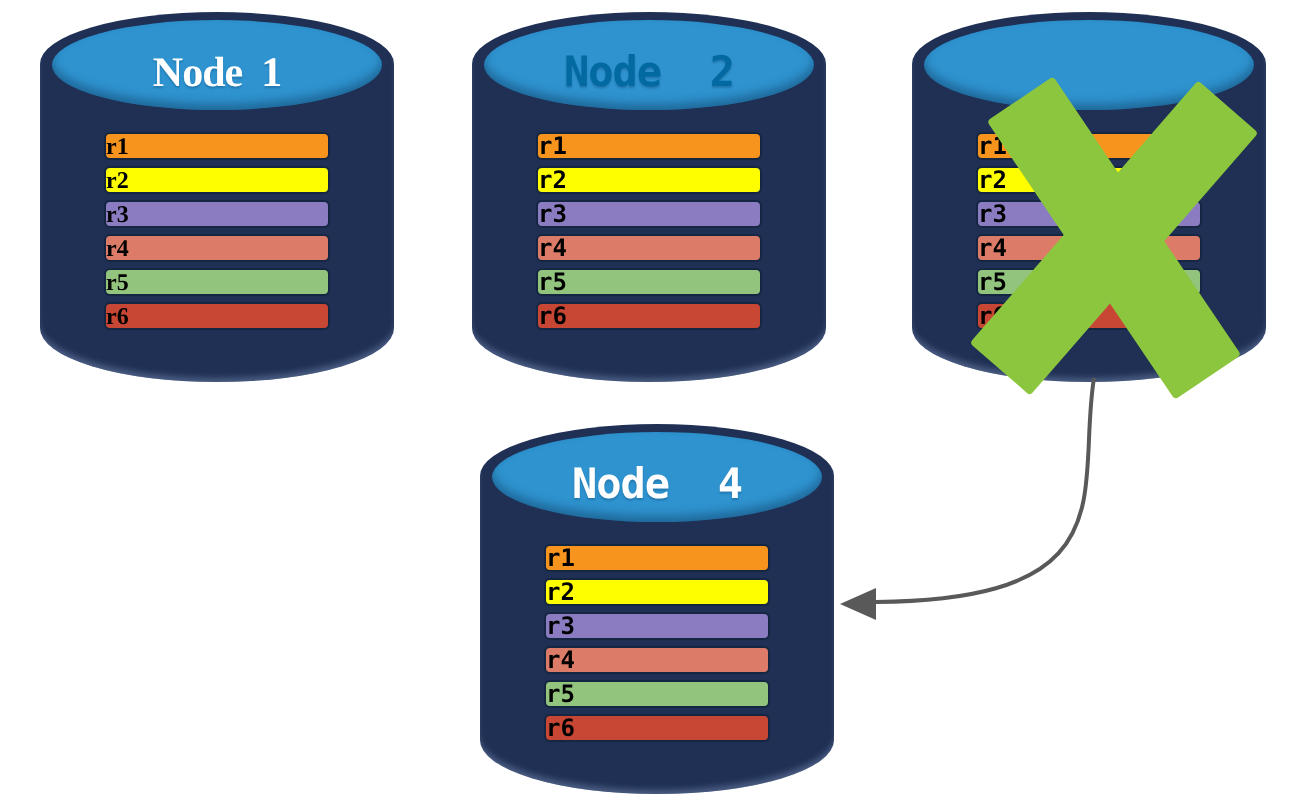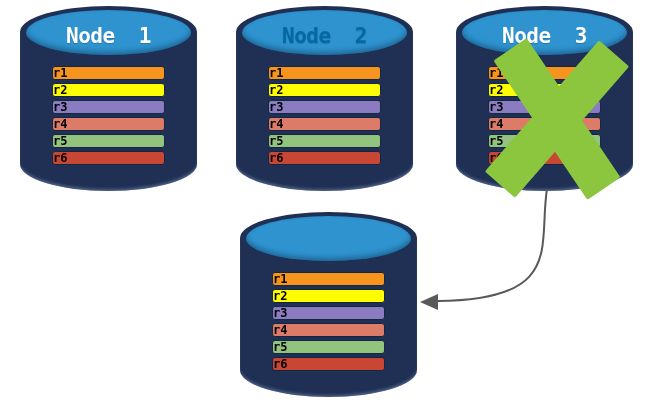"Node 1" .node-1 { font-family: none -> Liberation Serif, serif }
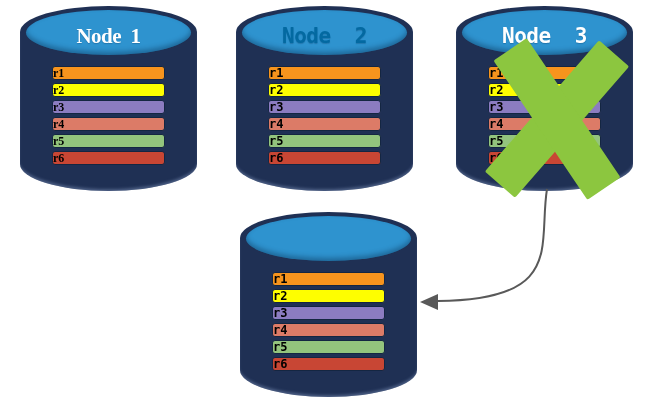"Node 3" div.node-title { html: <div>Node 3</div> -> none }
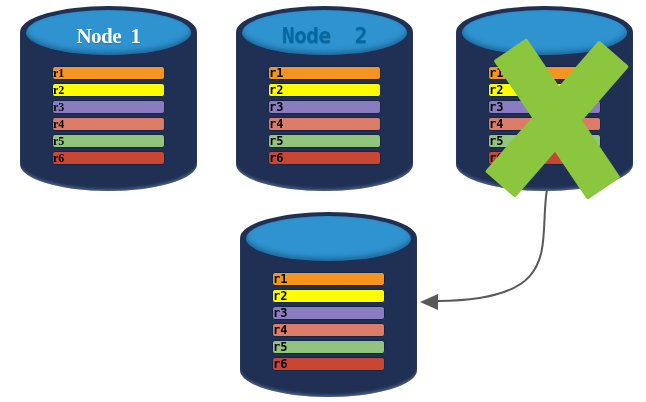"Node 4" div.node-title { html: none -> <div>Node 4</div> }
